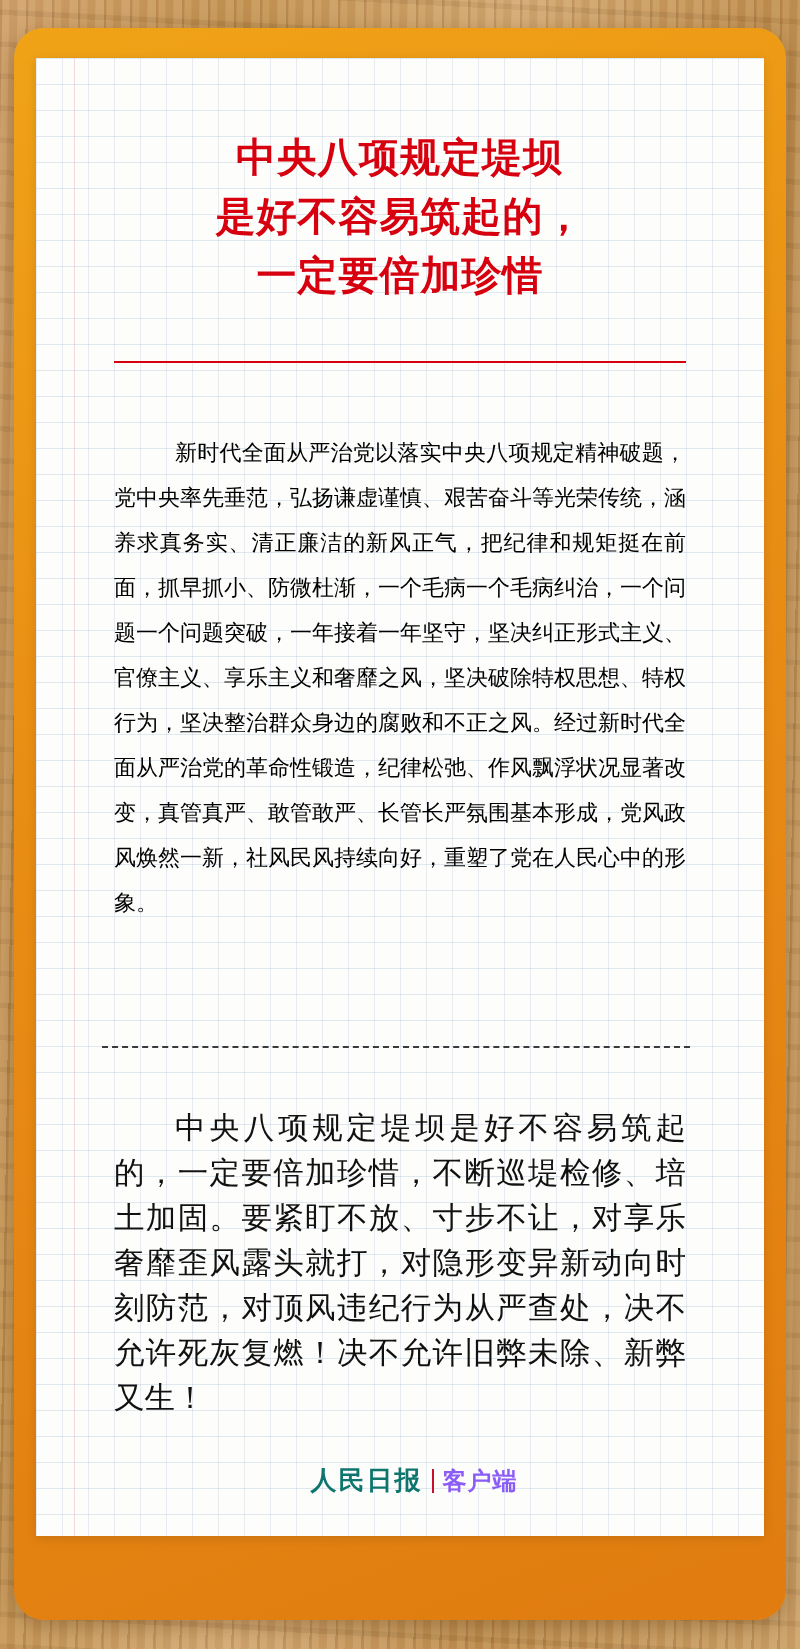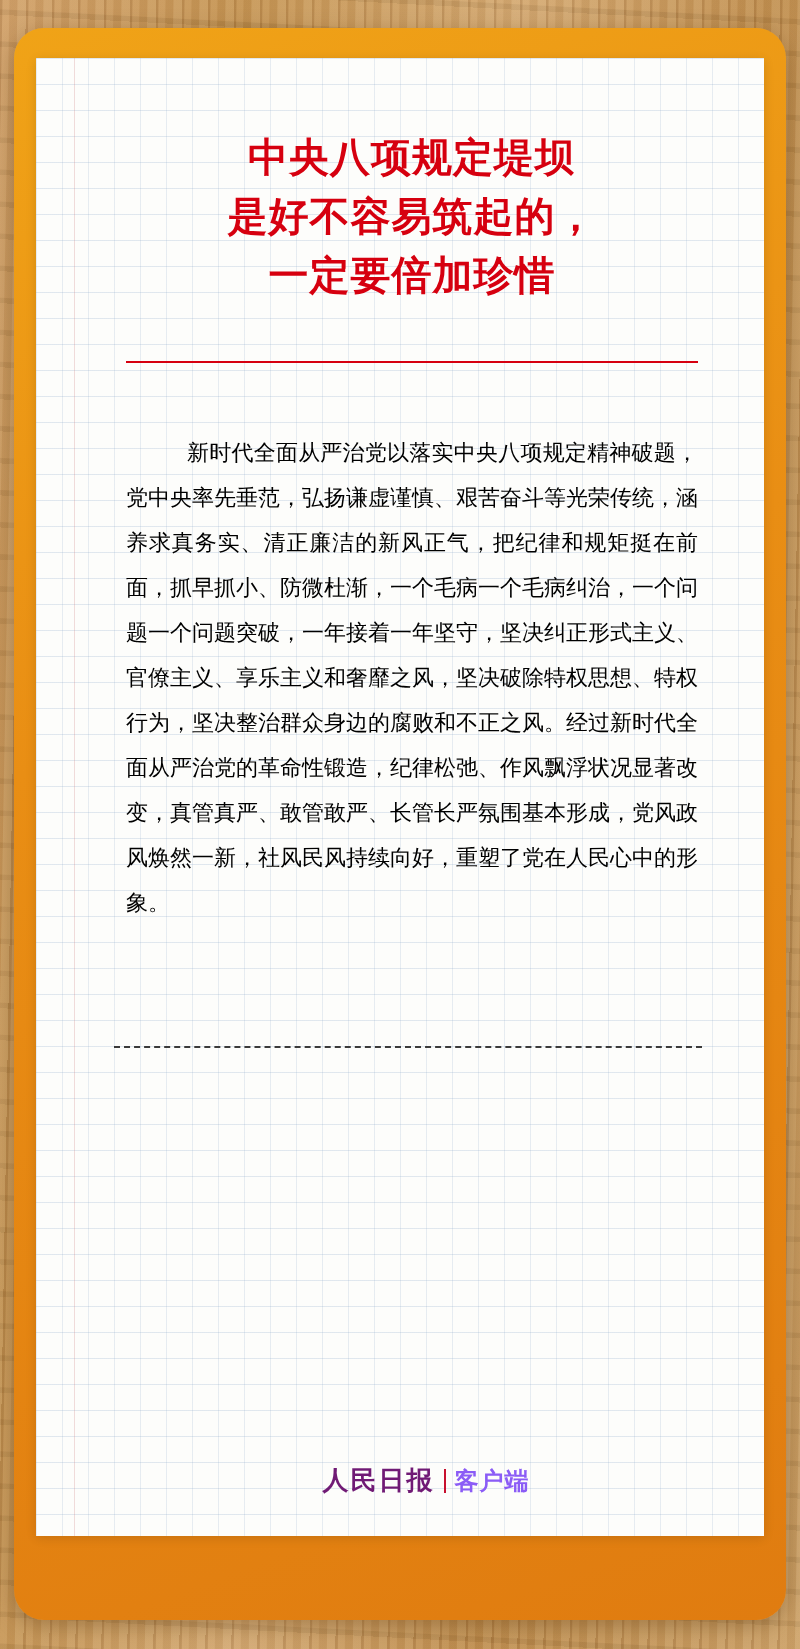"中央八项规定堤坝" .content { left: 12px -> 0 }
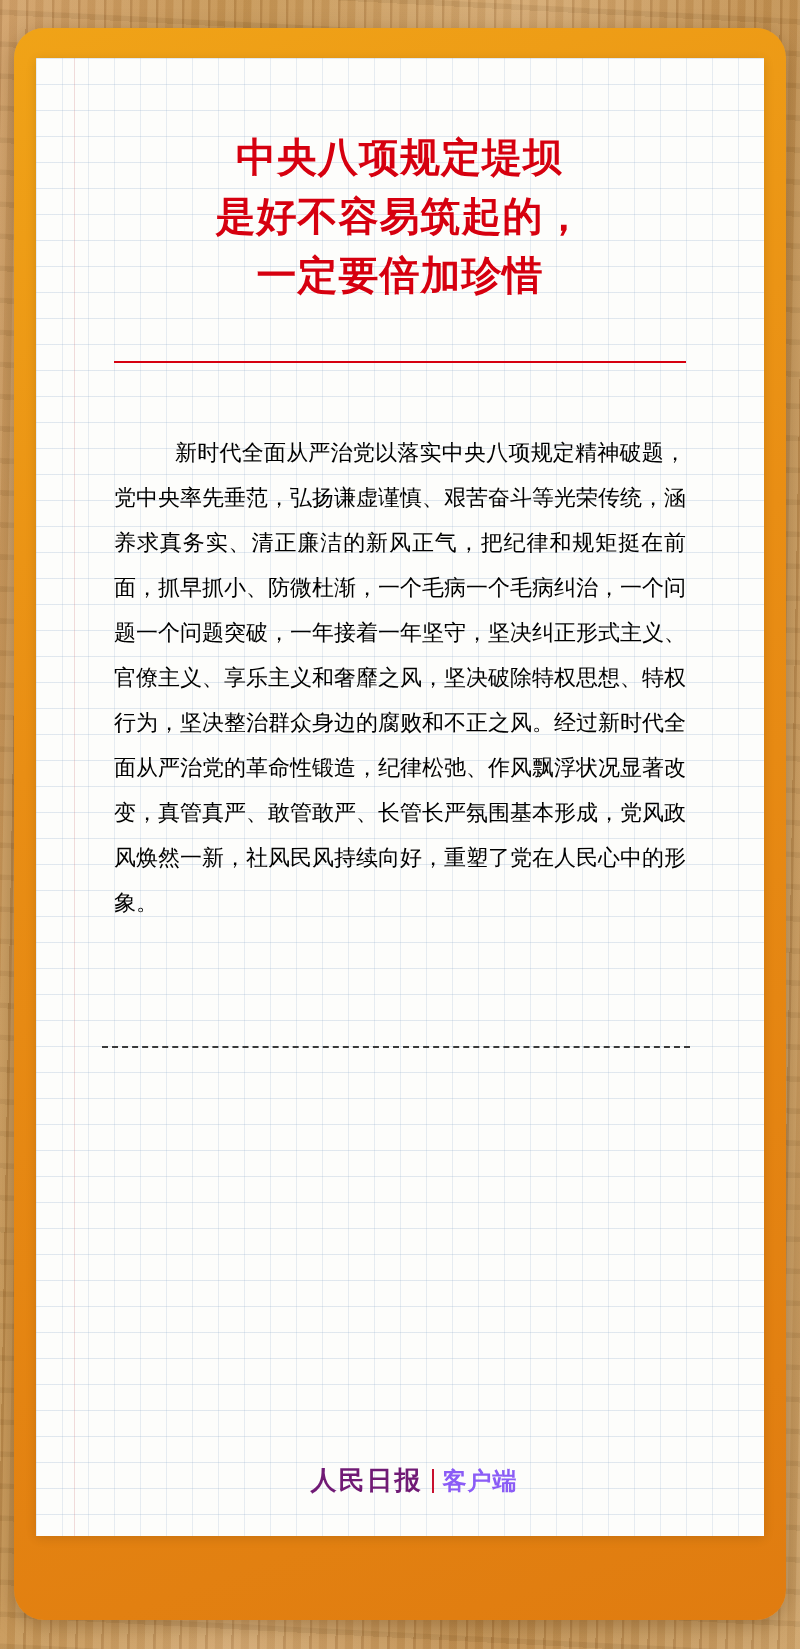"中央八项规定堤坝是好不容易筑起的，一定要倍加珍惜，不断巡堤检修、培土加固。要紧盯" div.body-2 { html: none -> <div>中央八项规定堤坝是好不容易筑起的，一定要倍加珍惜，不断巡堤检修、培土加固。要紧盯不放、寸步不让，对享乐奢靡歪风露头就打，对隐形变异新动向时刻防范，对顶风违纪行为从严查处，决不允许死灰复燃！决不允许旧弊未除、新弊又生！</div> }
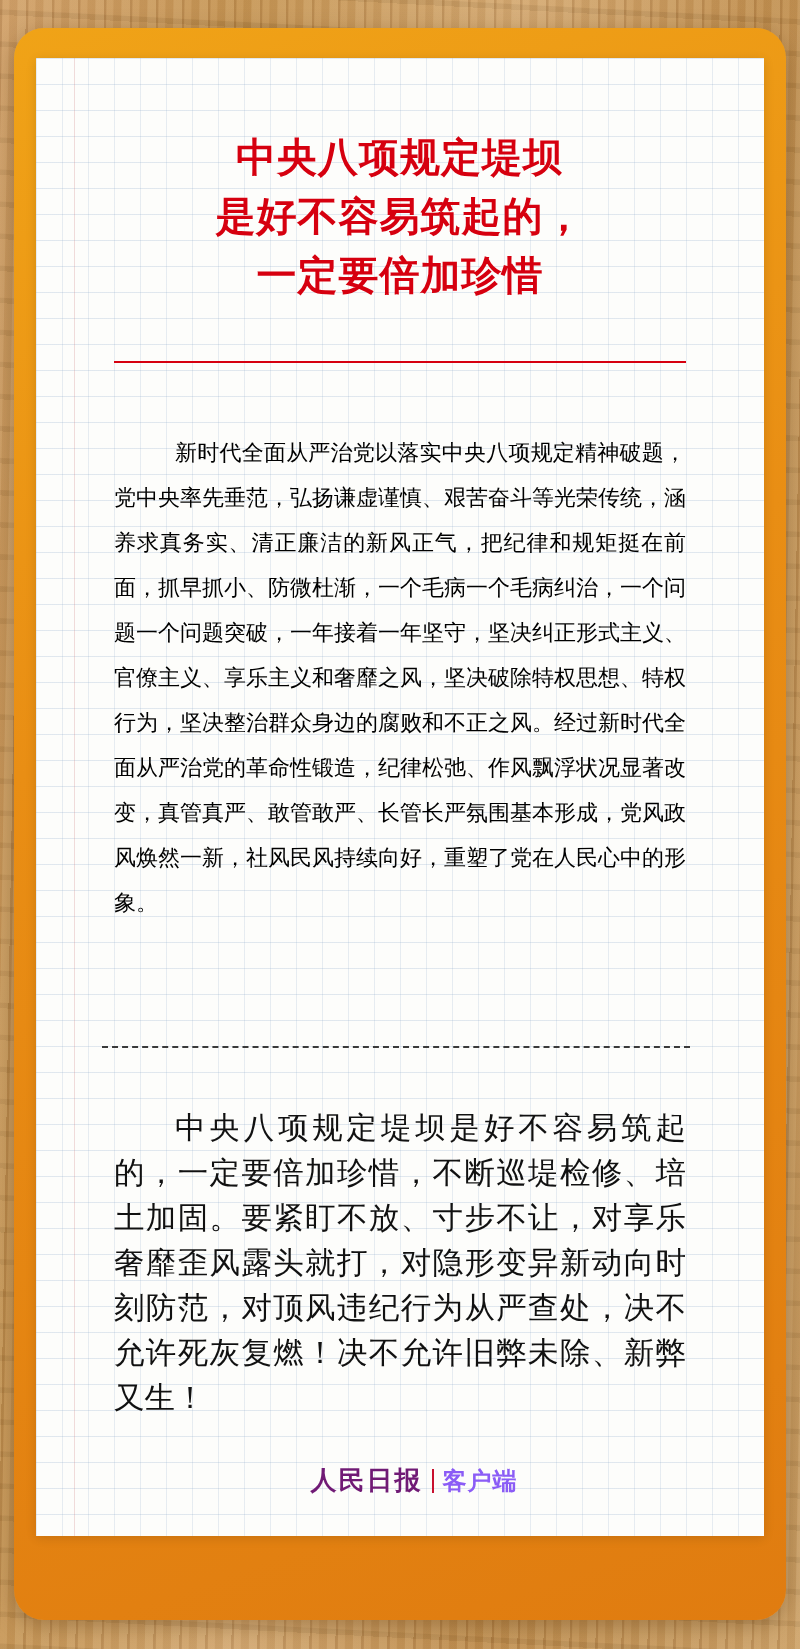"人民日报" .footer-brand { color: #701a75 -> #0f766e }
